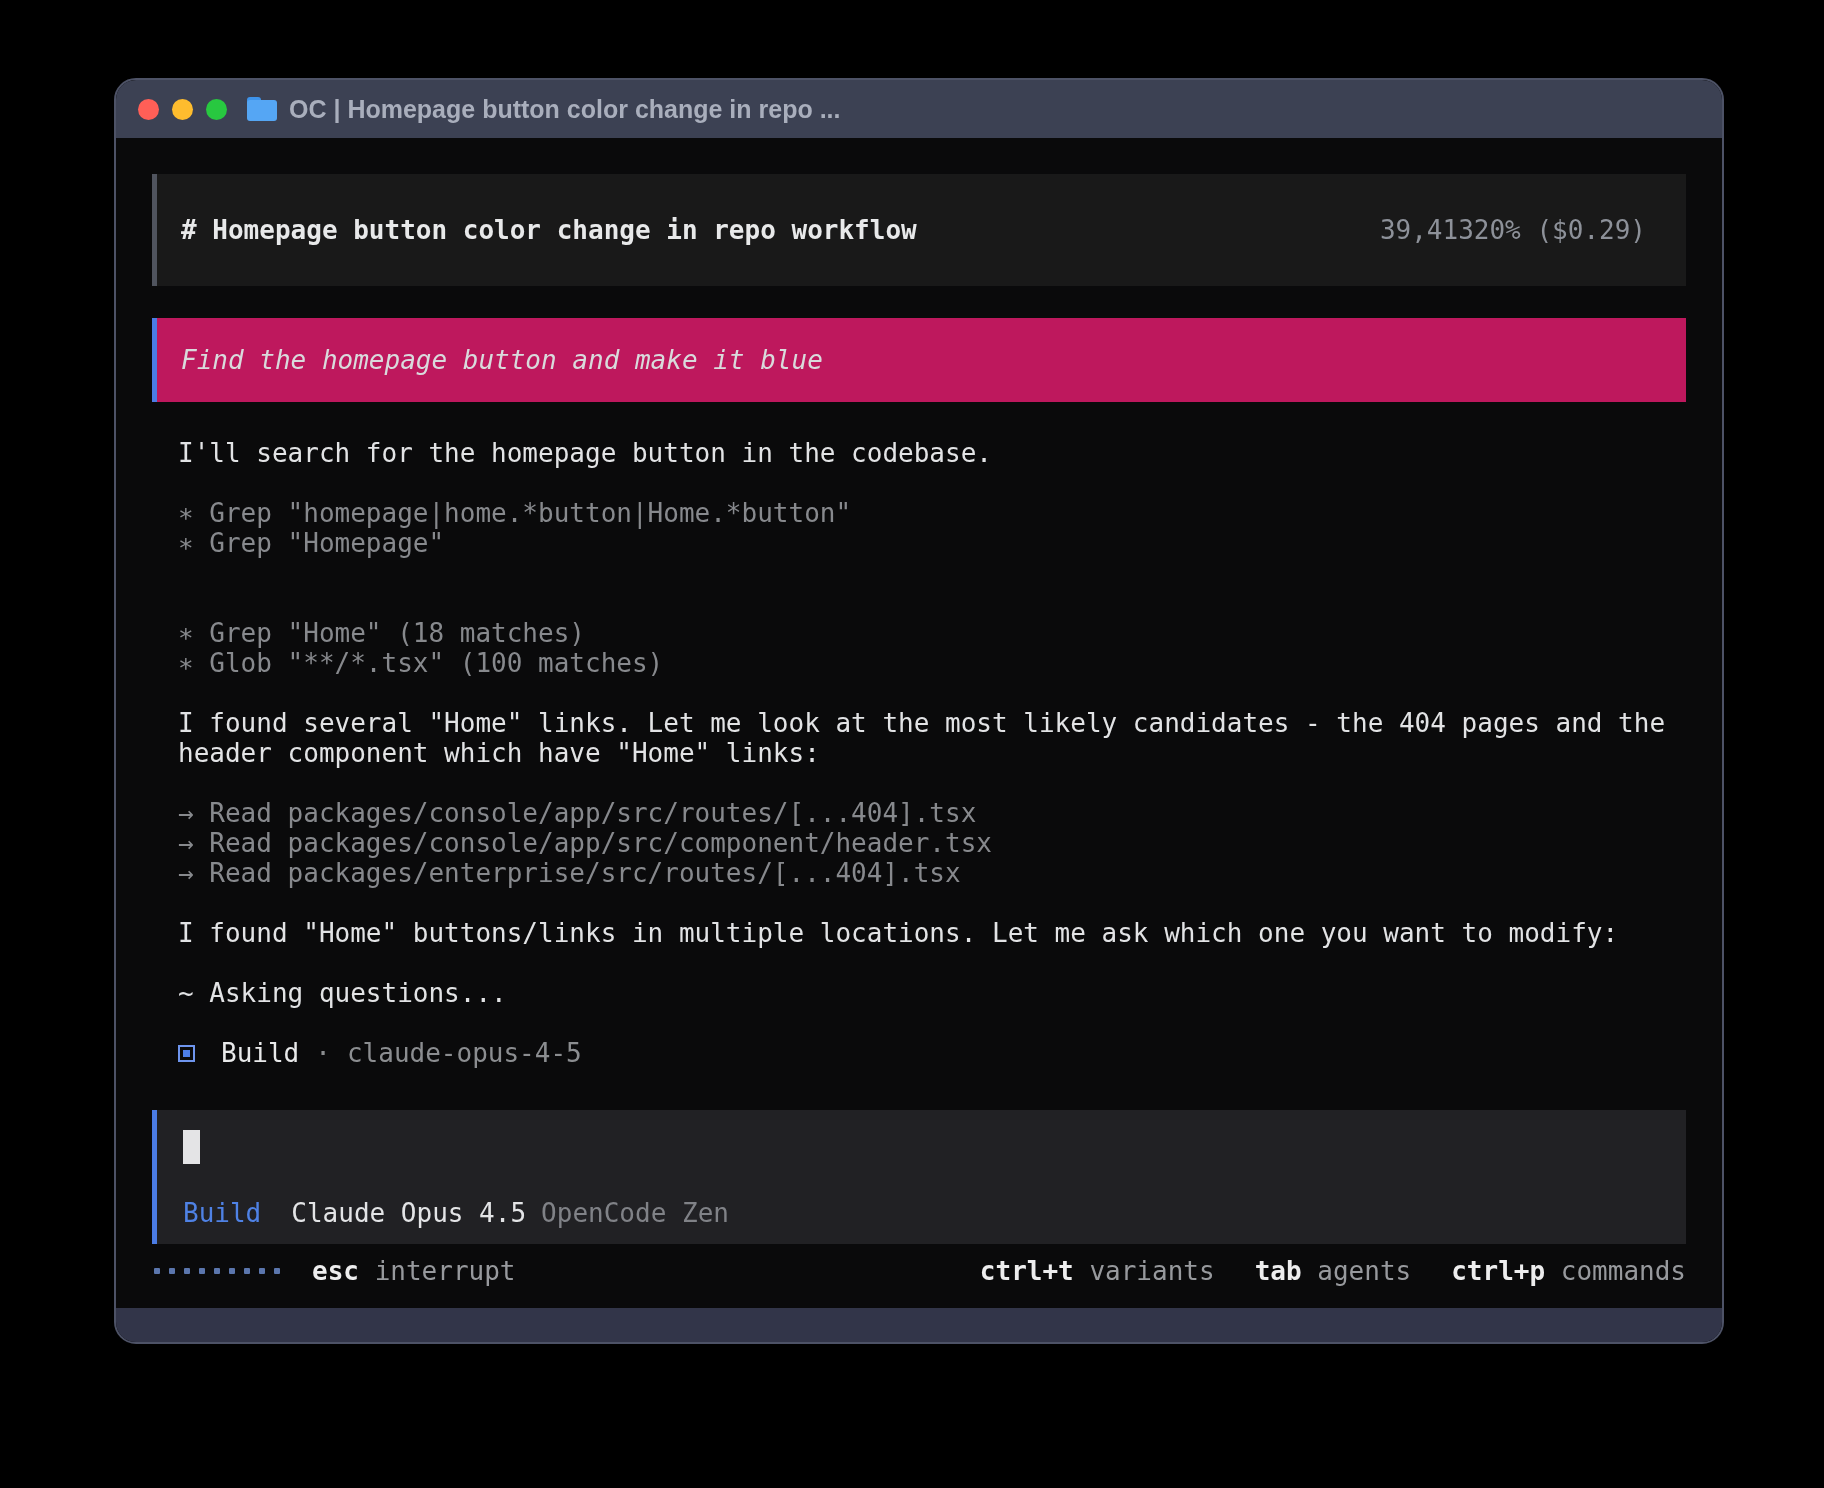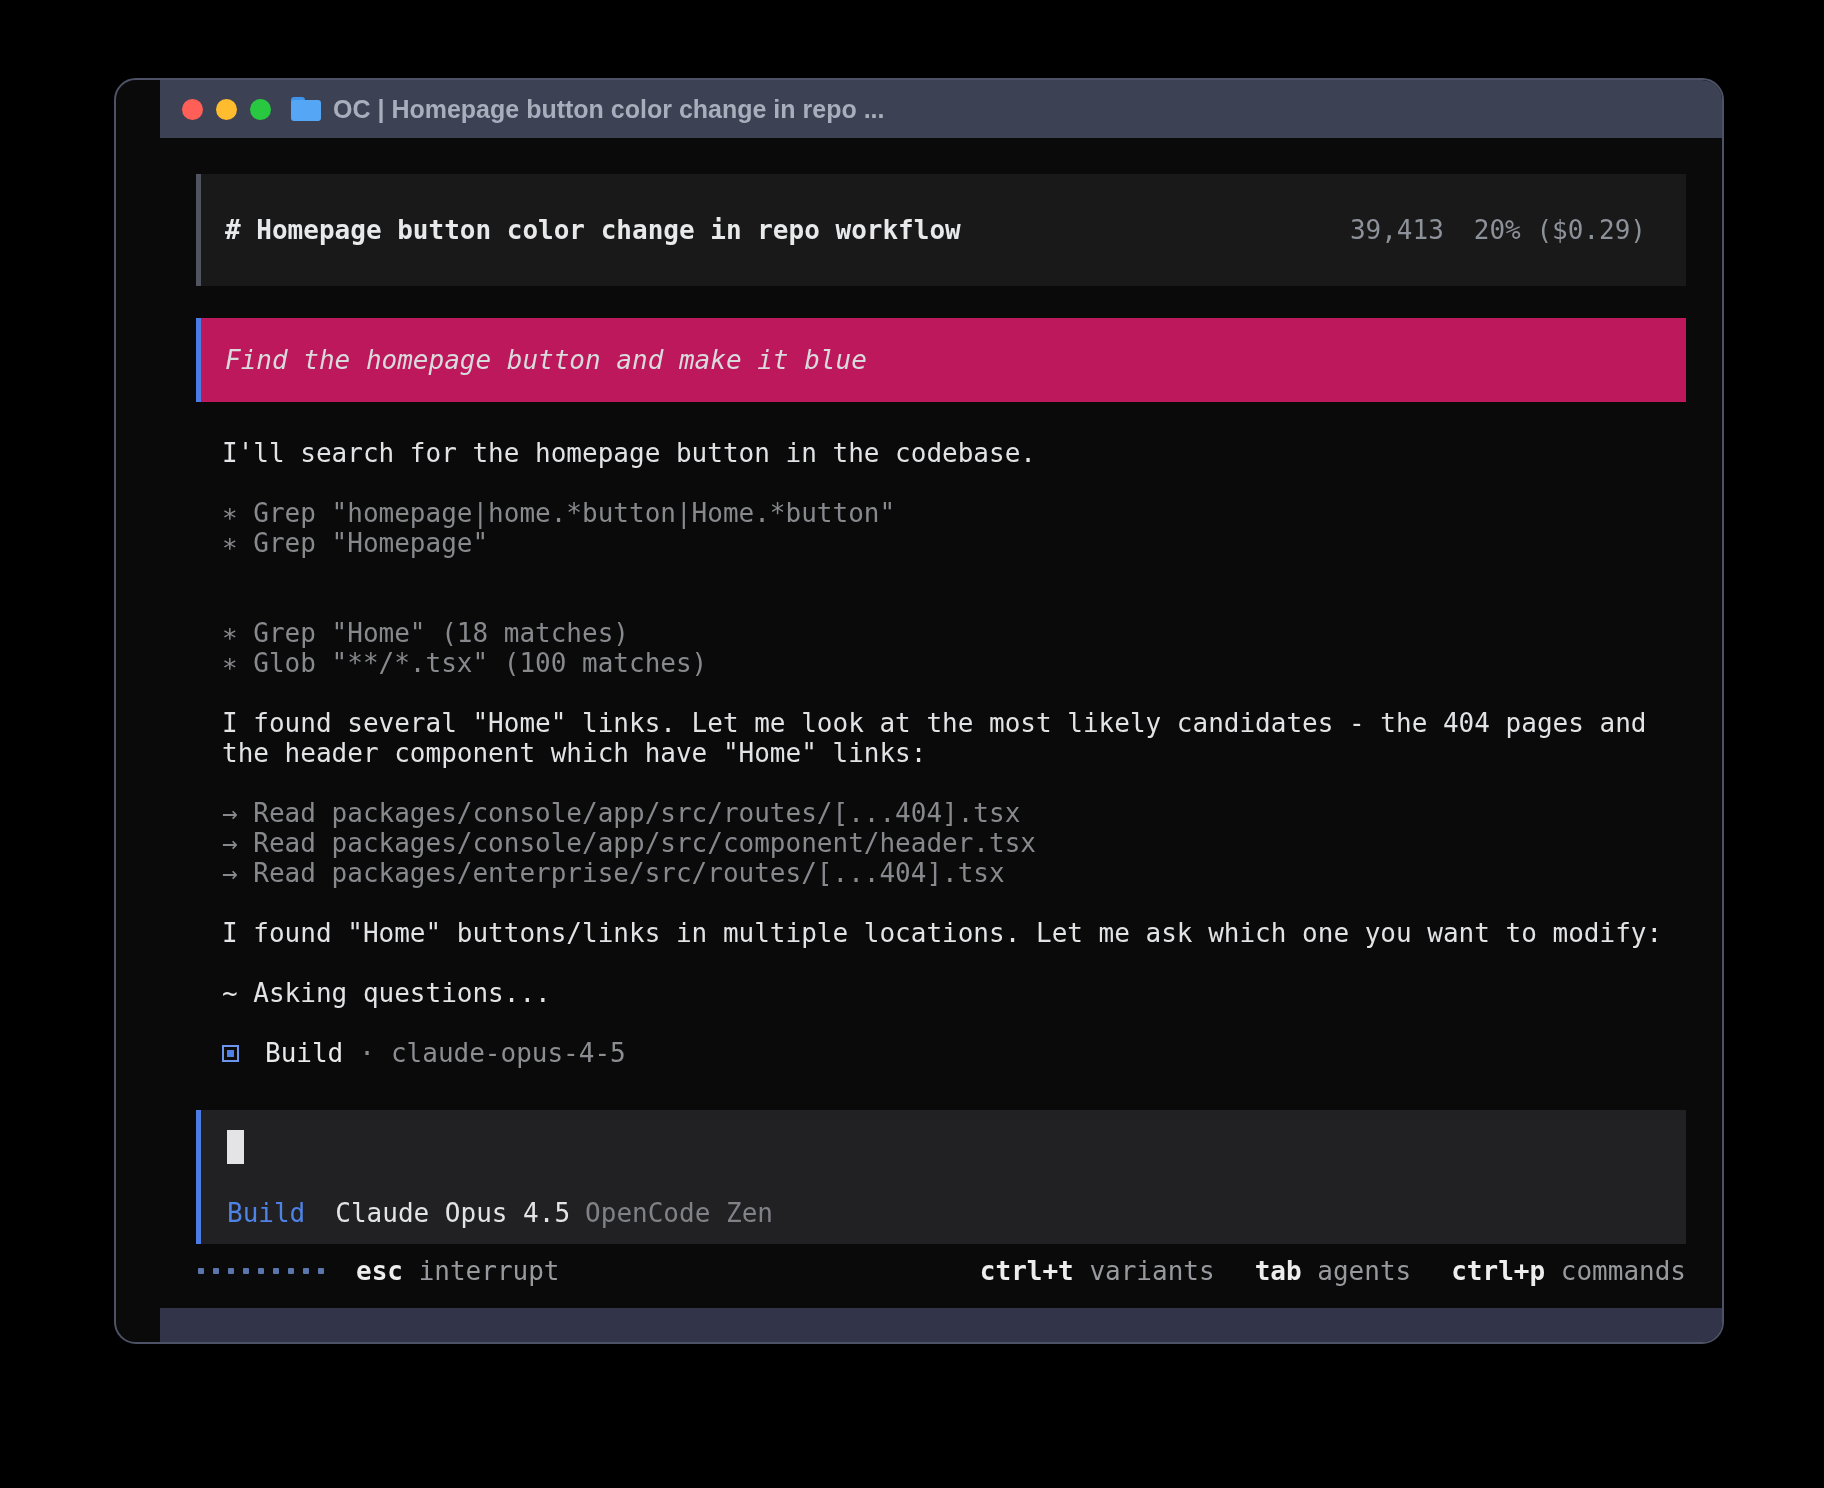"OC | Homepage button color" .window { padding-left: 44px -> none }
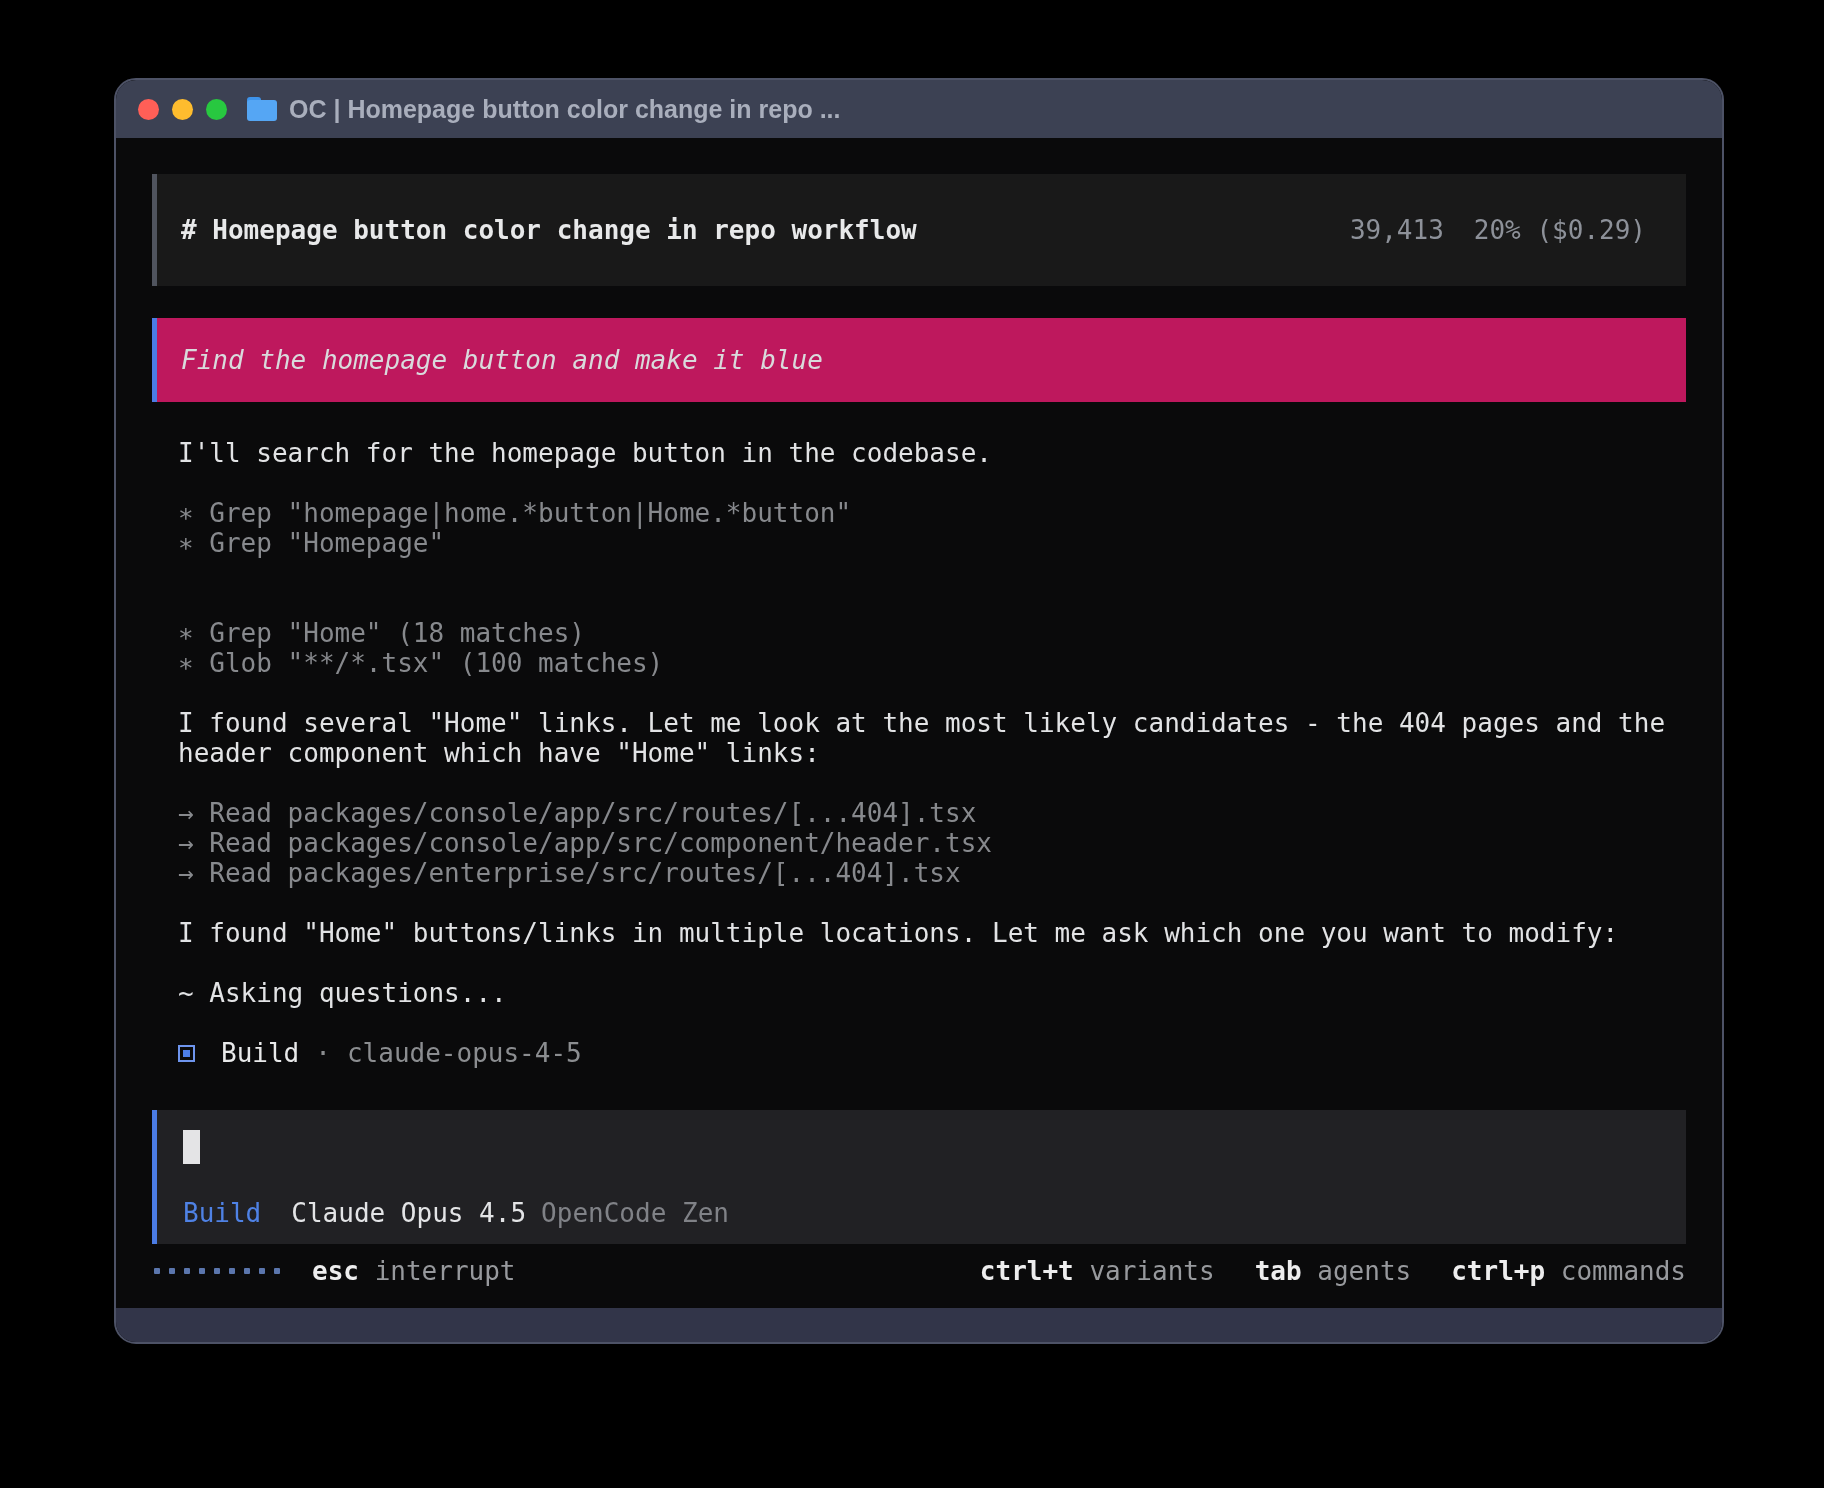"39,413" .header-stats { gap: 30px -> none }
